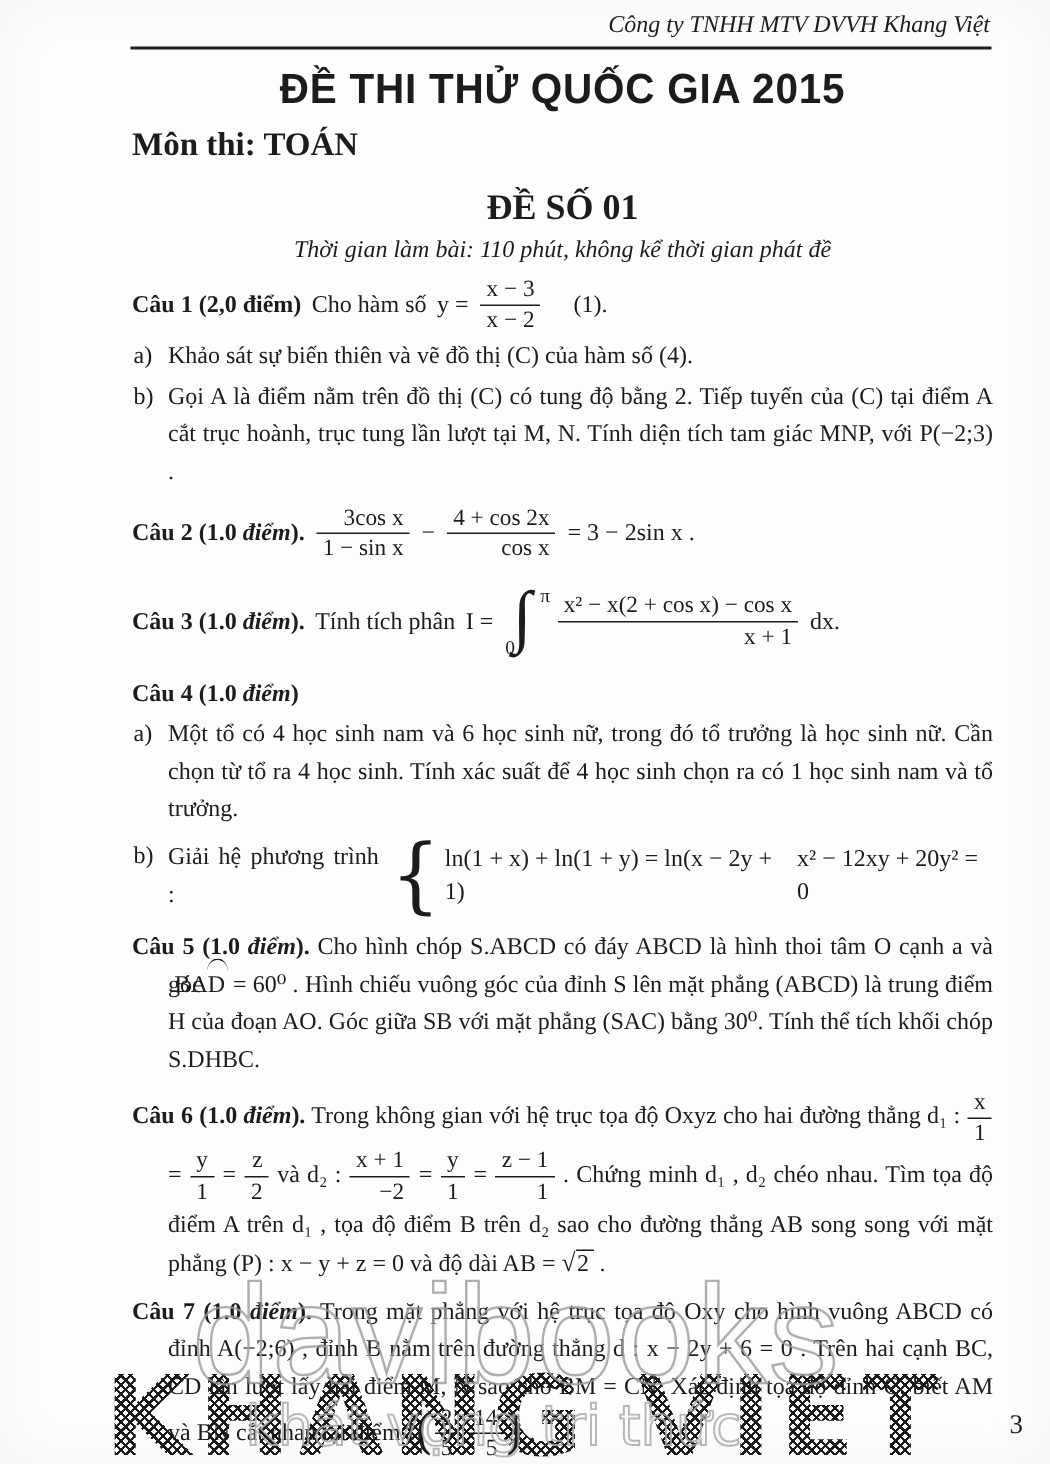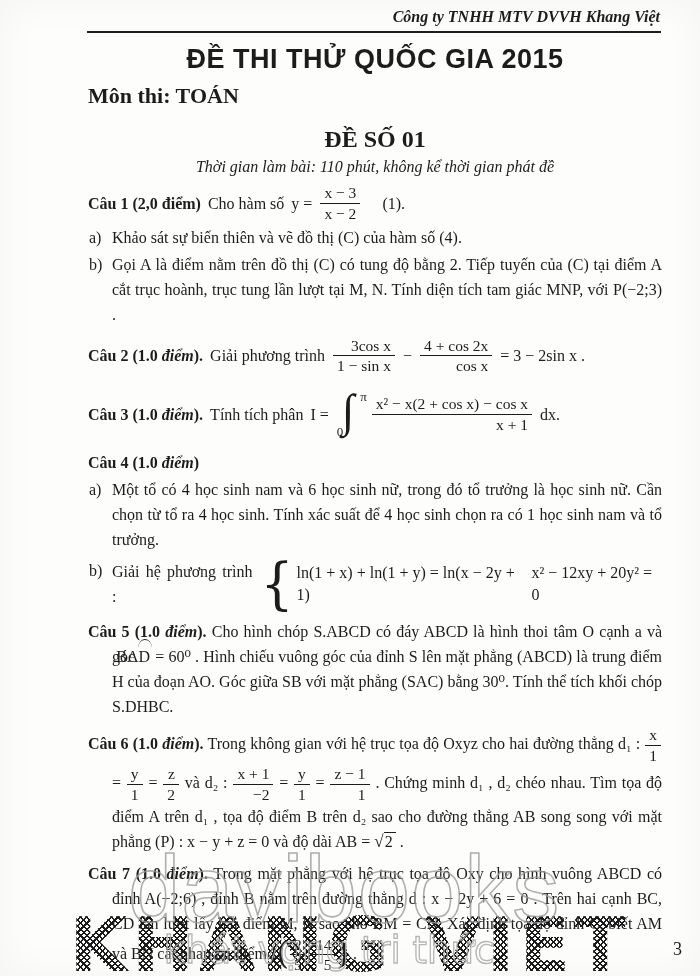"Công ty TNHH MTV DVVH" .company { font-weight: bold -> normal }
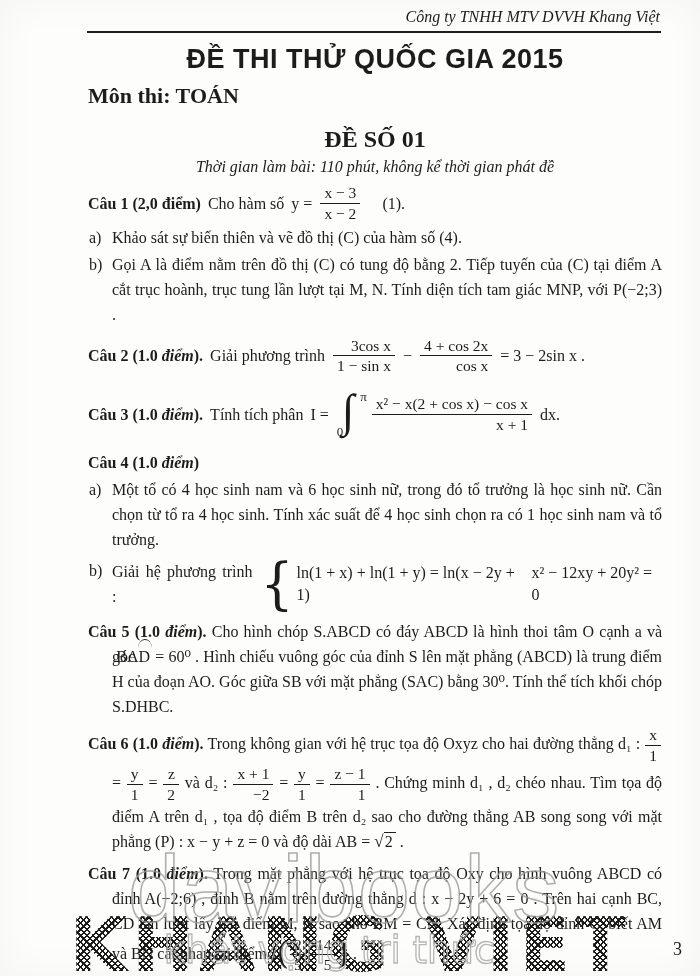"Giải phương trình" span { html: <span>Giải phương trình</span> -> none }
